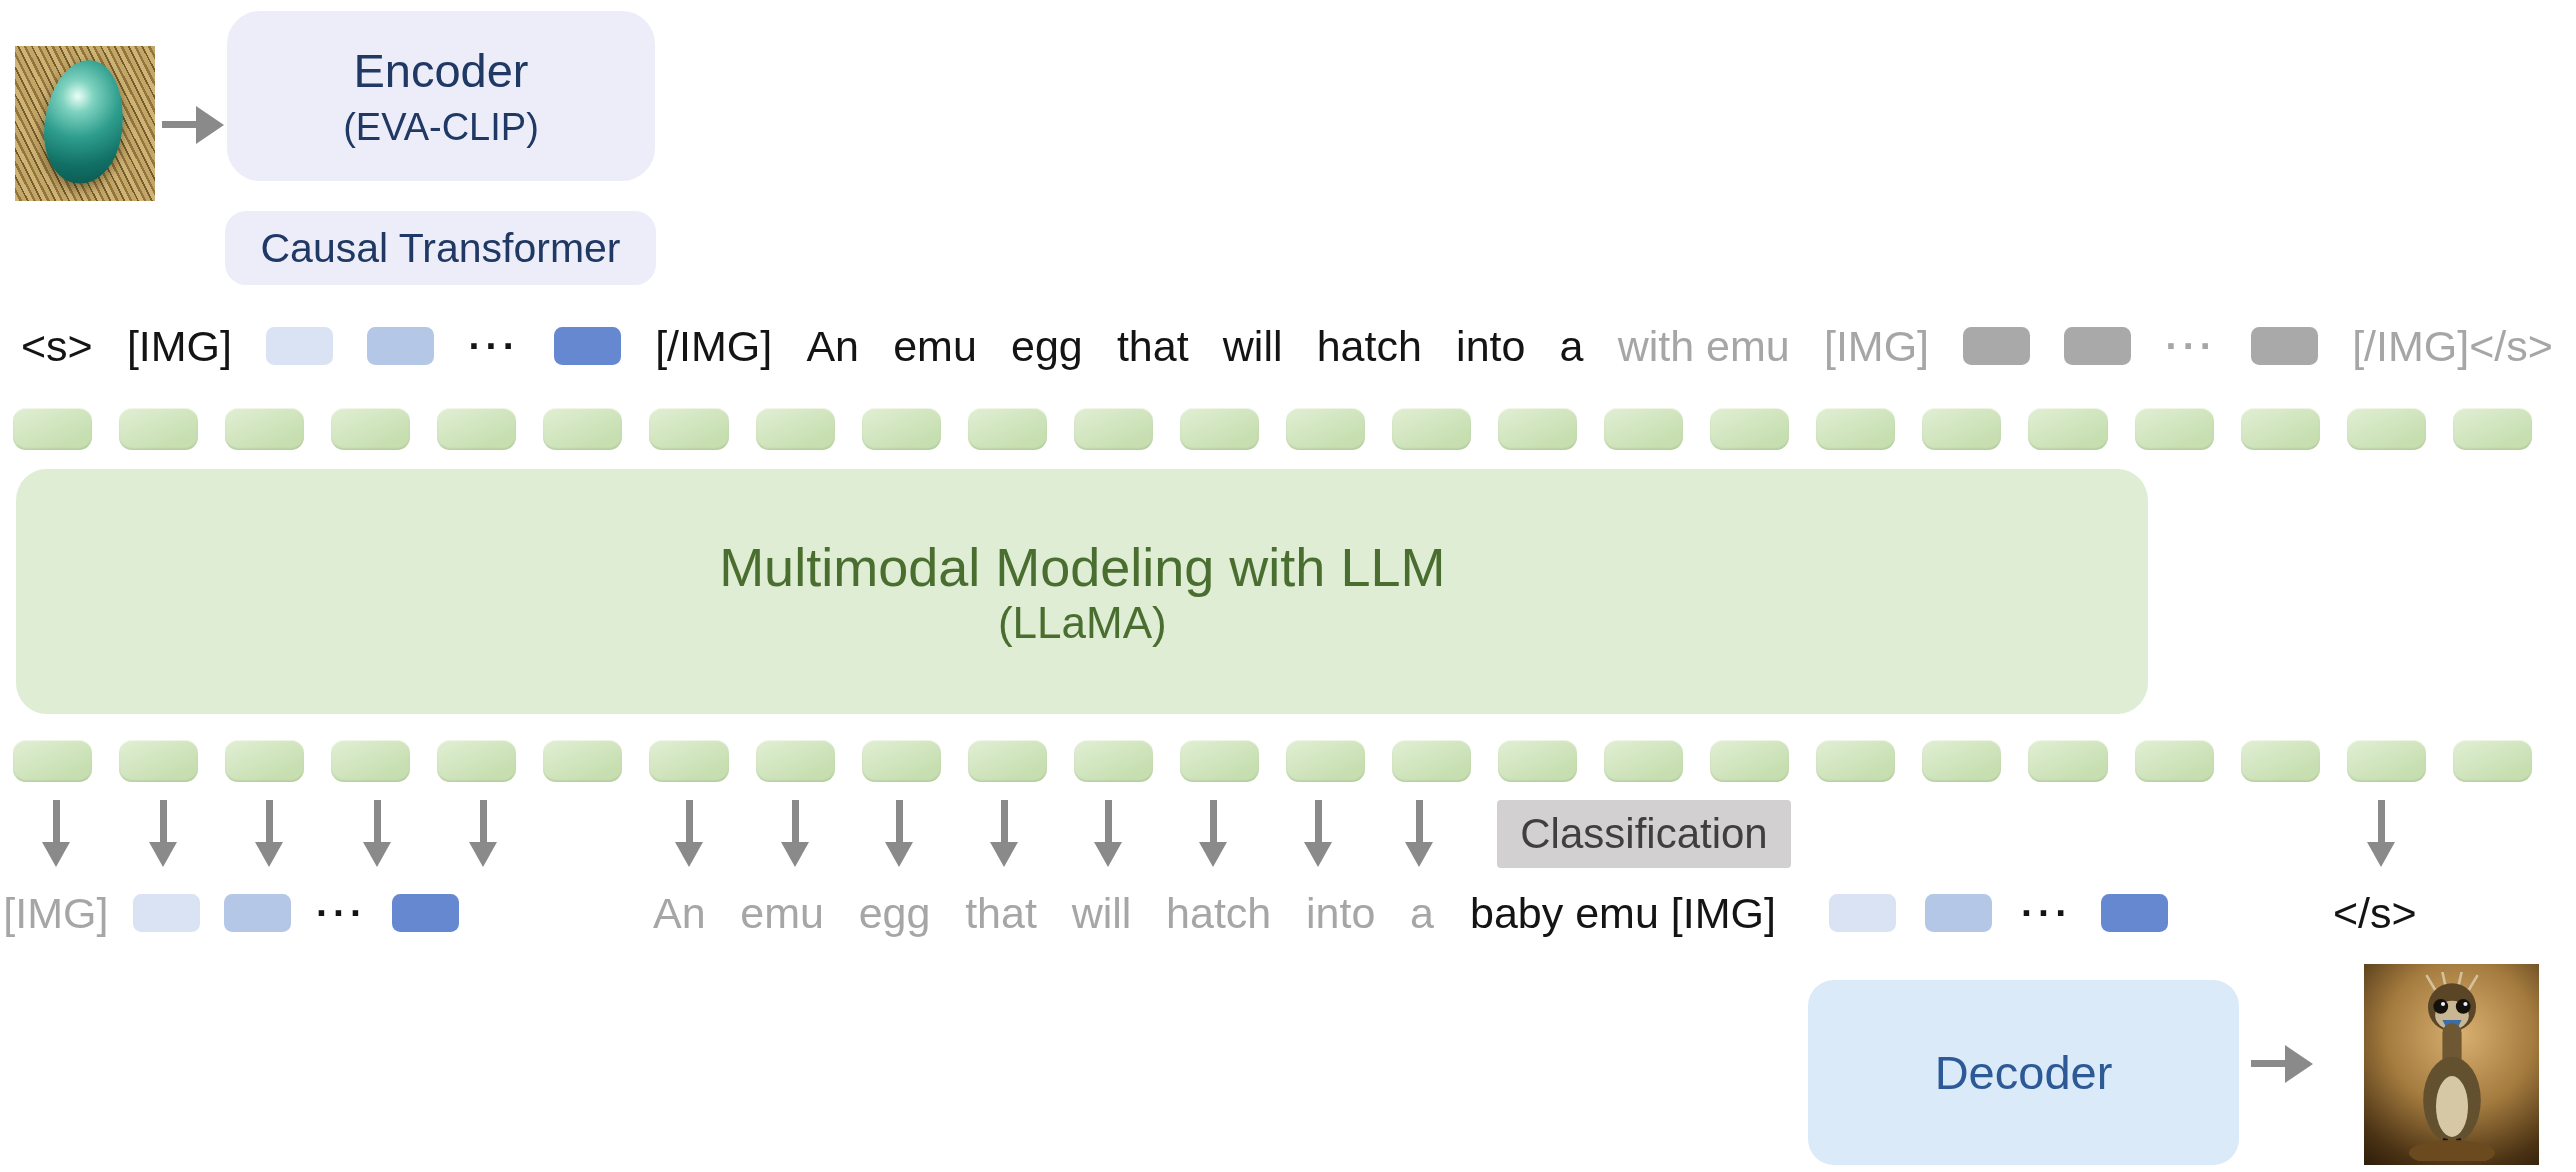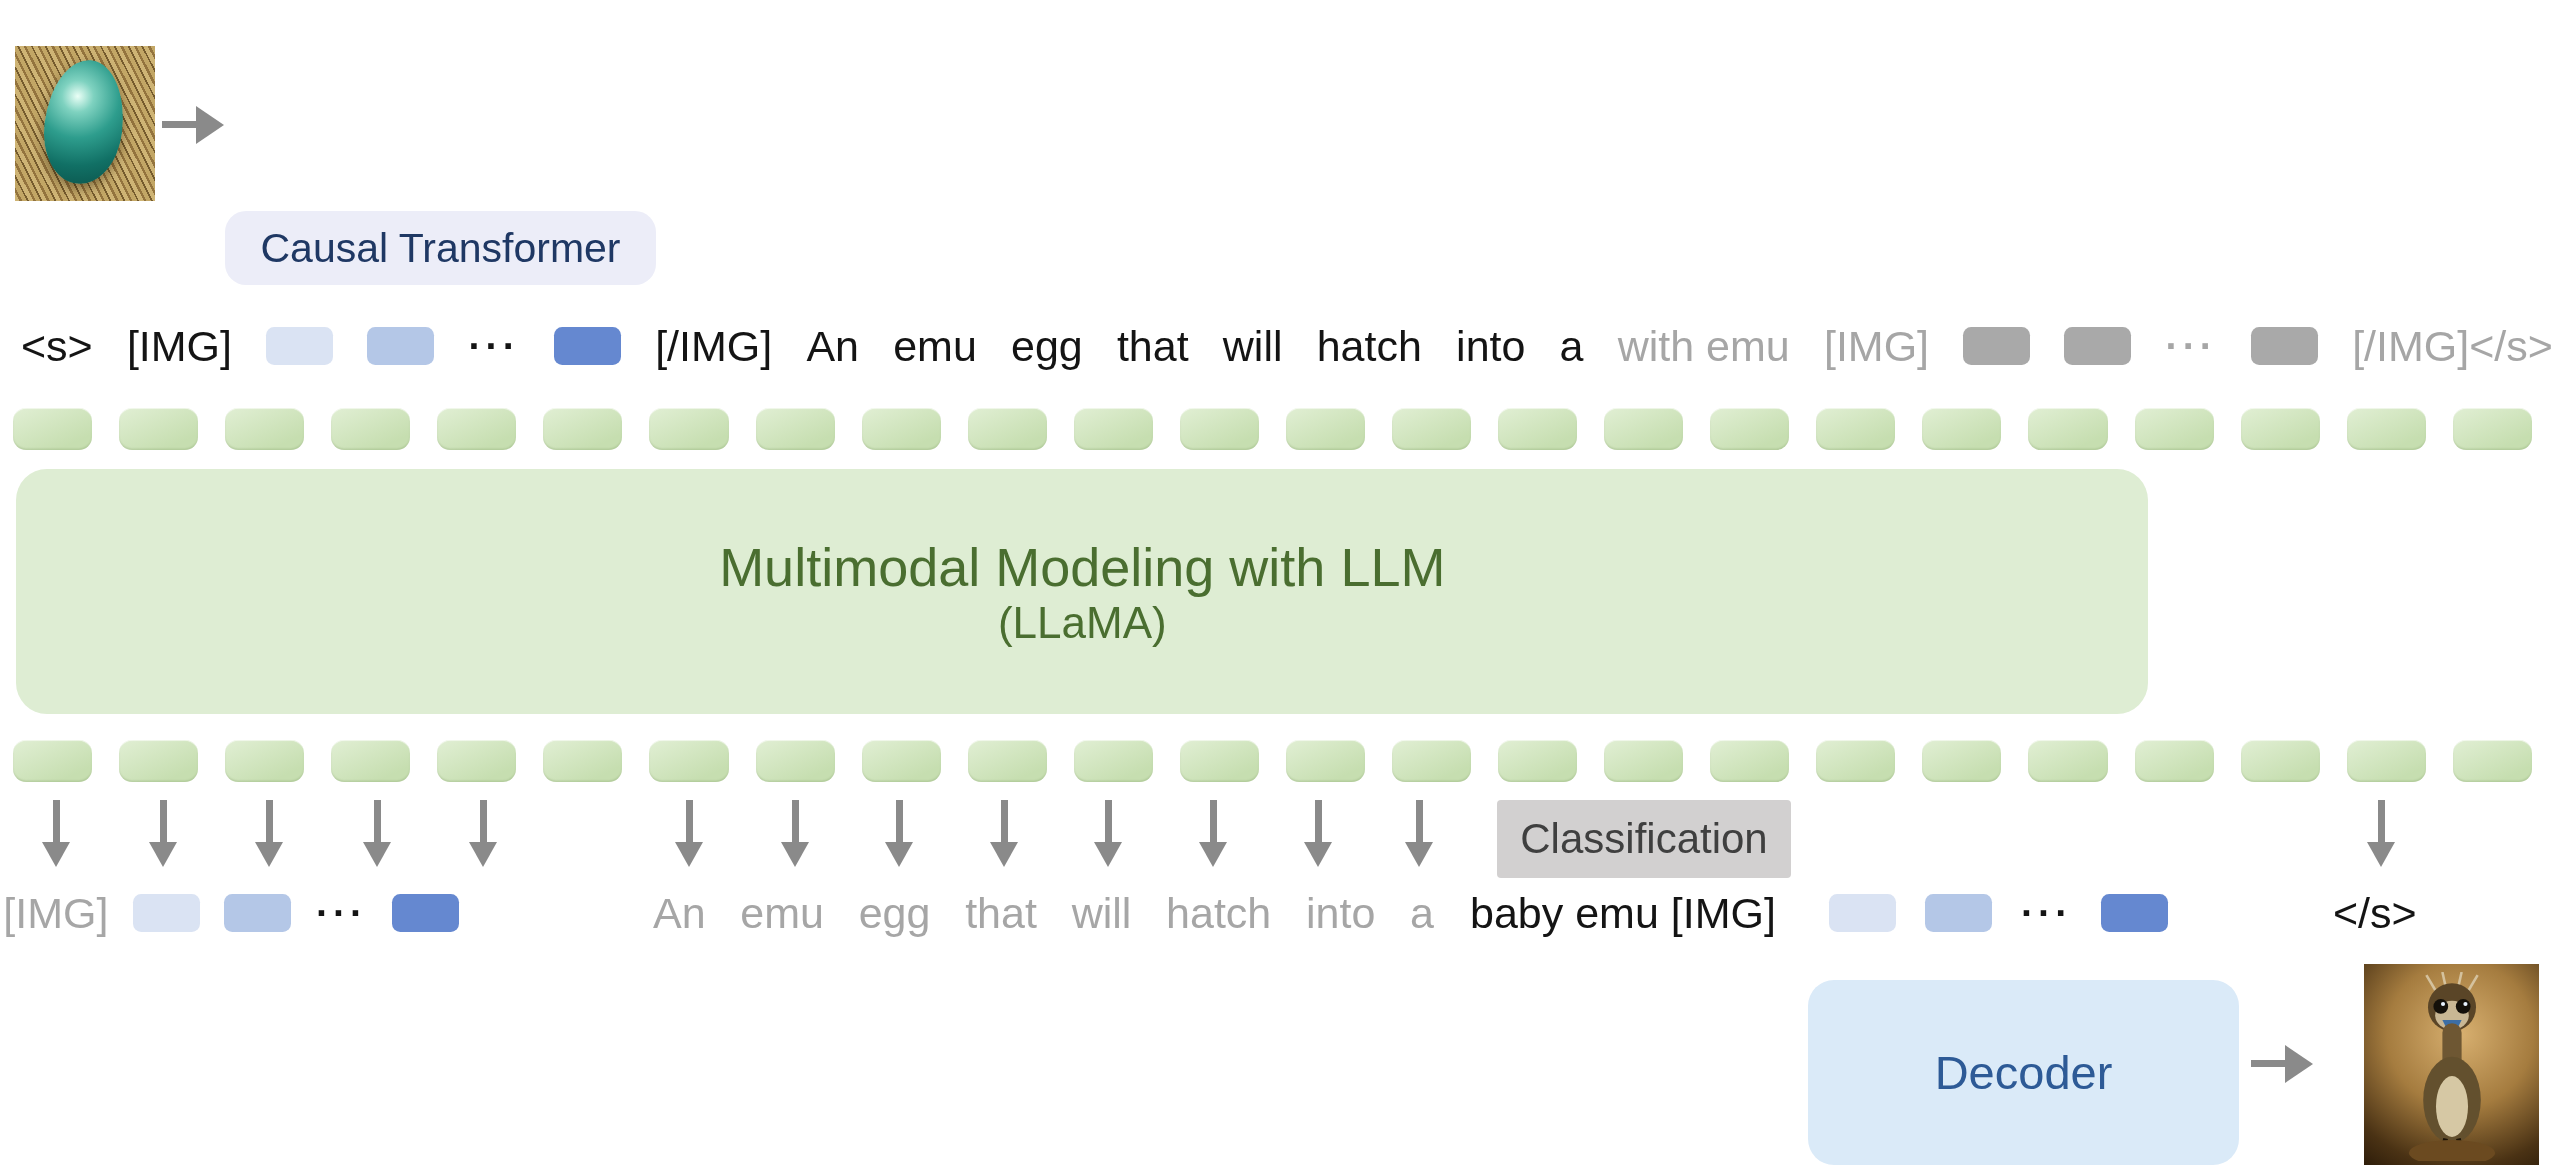"Encoder" div.box { html: none -> <div> <div>Encoder</div> <div>(EVA-CLIP)</div> </div> }
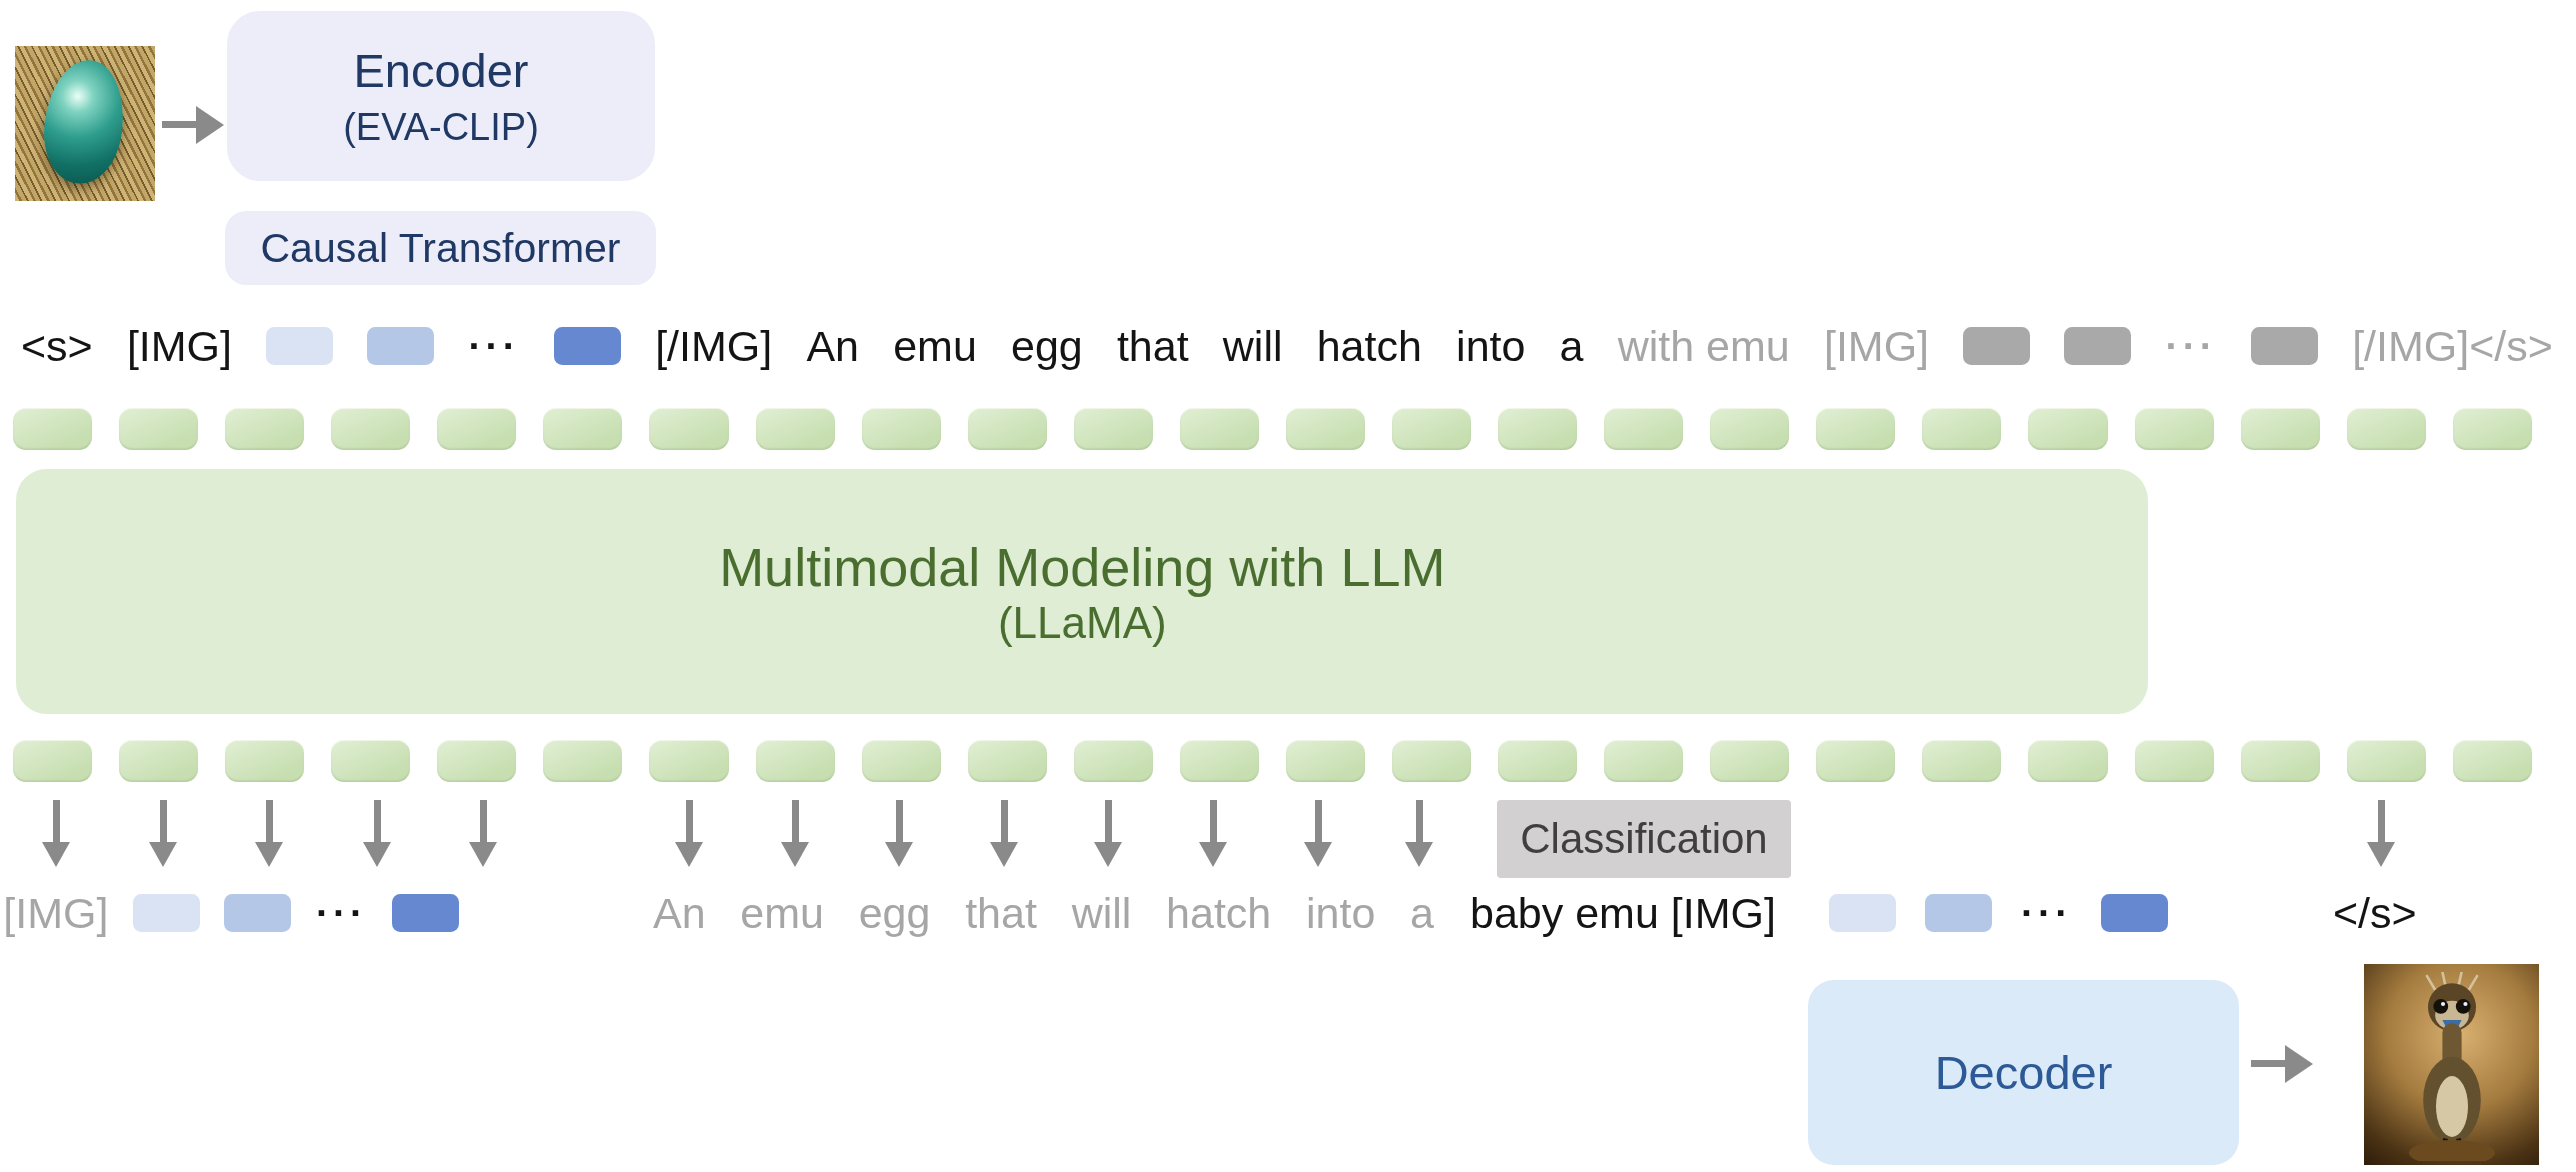"Classification" .clsbox { height: 78px -> 68px }
